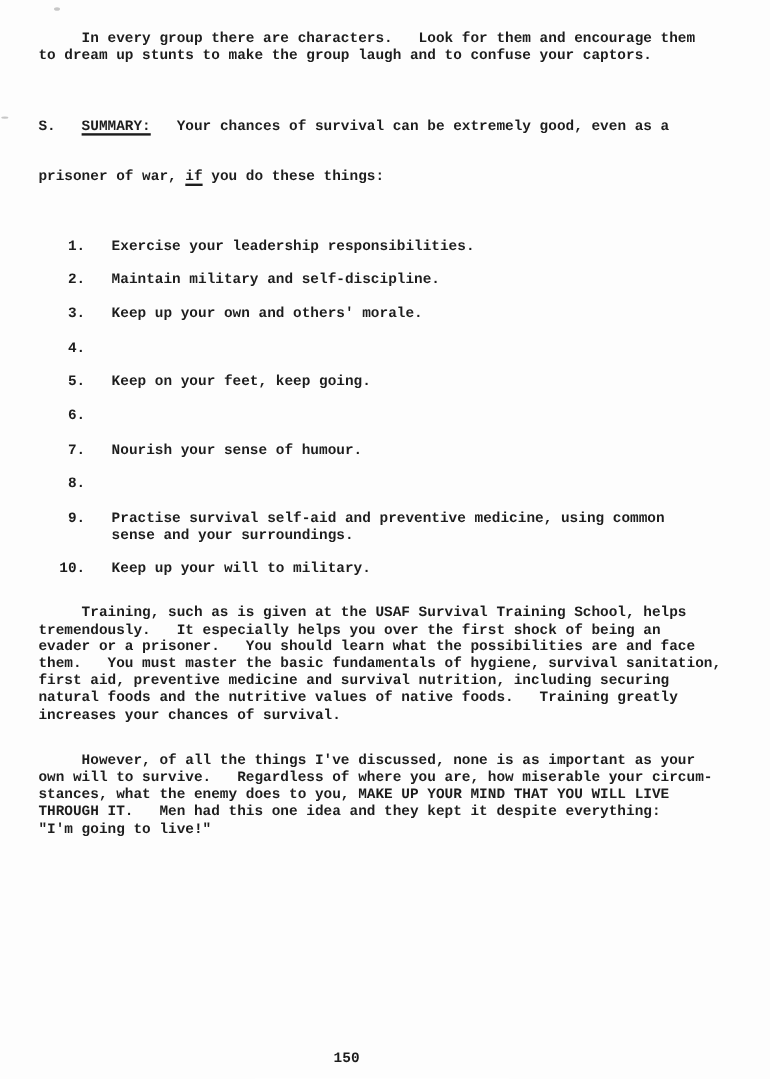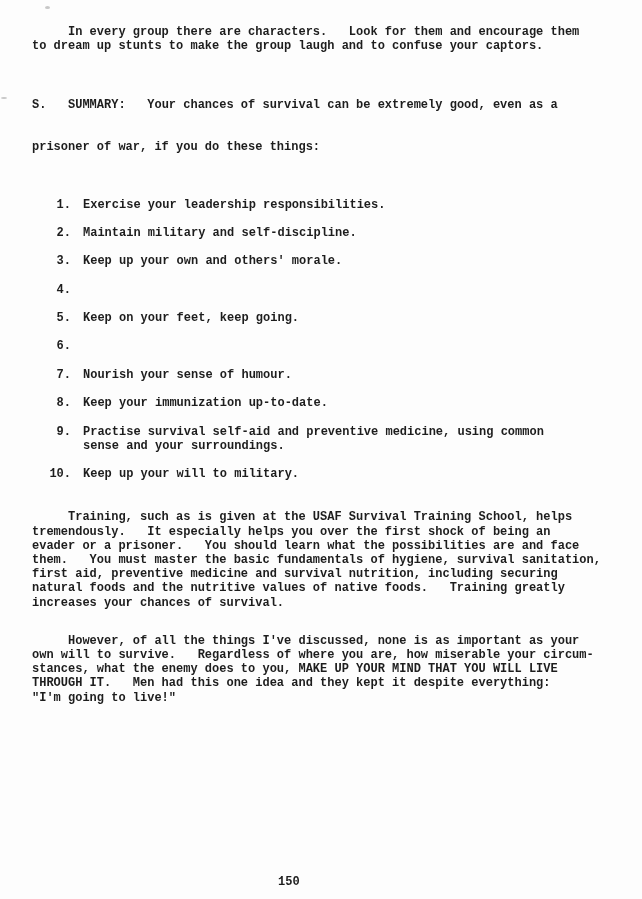"SUMMARY:" .u { text-decoration: none -> underline }
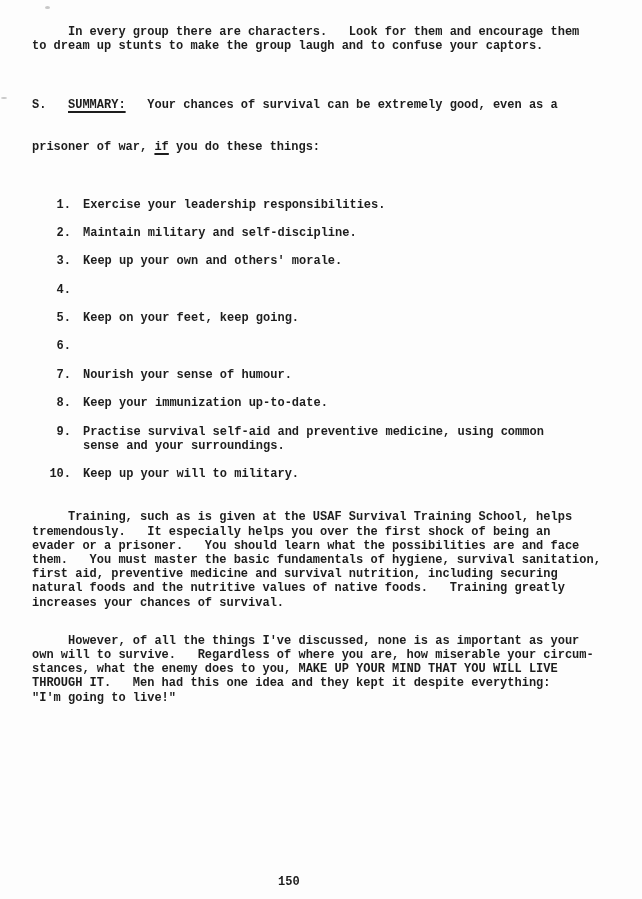"Exercise your leadership" .txt { margin-left: 12px -> 22px }
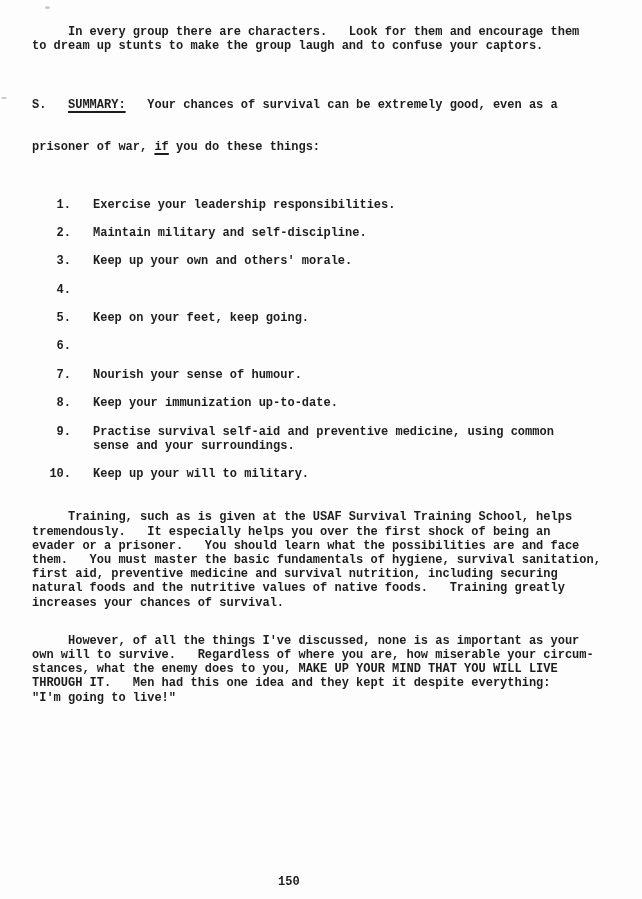"Keep your immunization up-to-date." span.txt { html: <span>Keep your immunization up-to-date.</span> -> none }
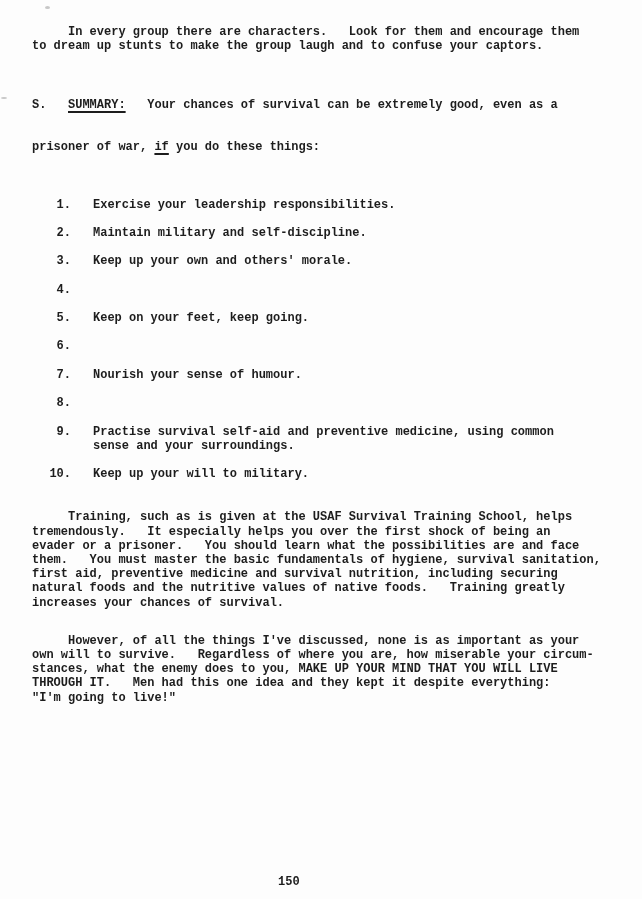"Training, such as is given" .para-training { margin-top: 29px -> 22px }
